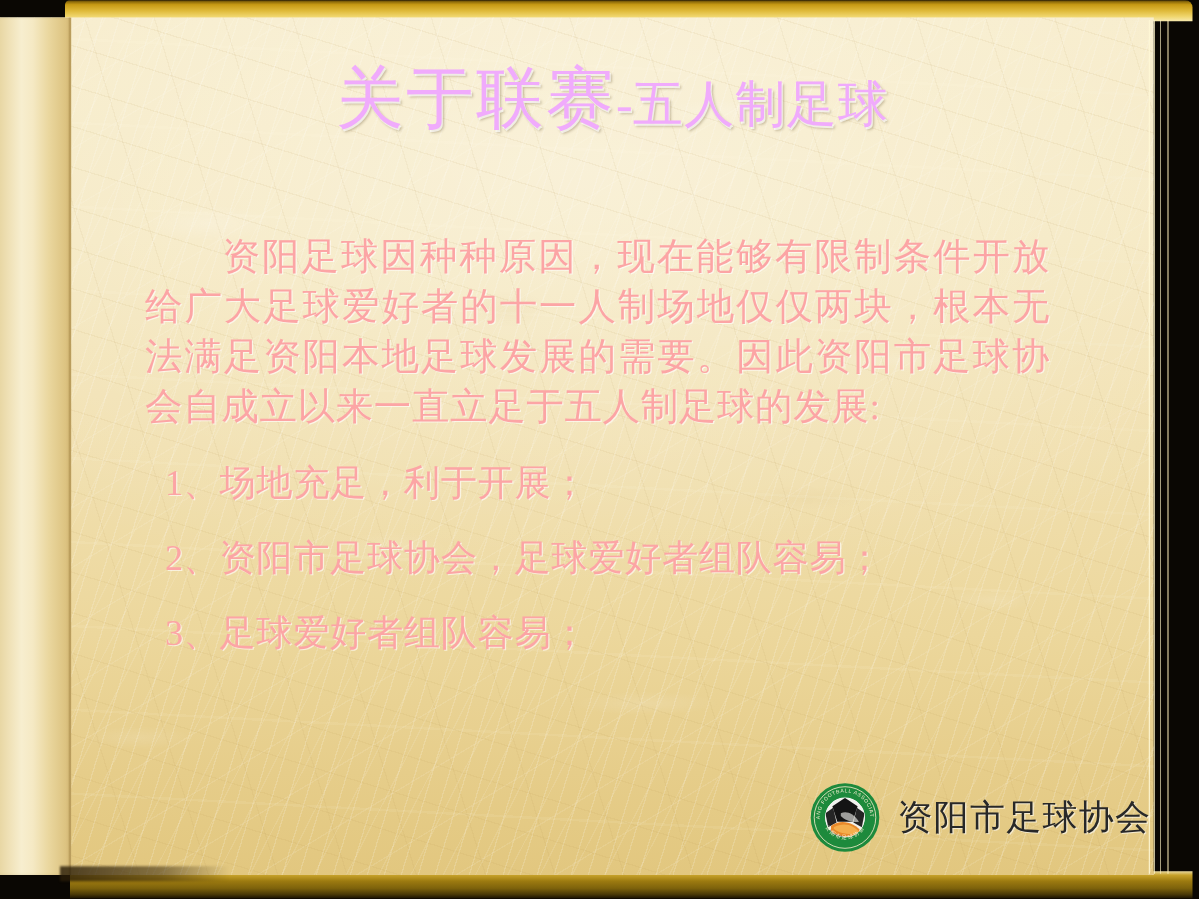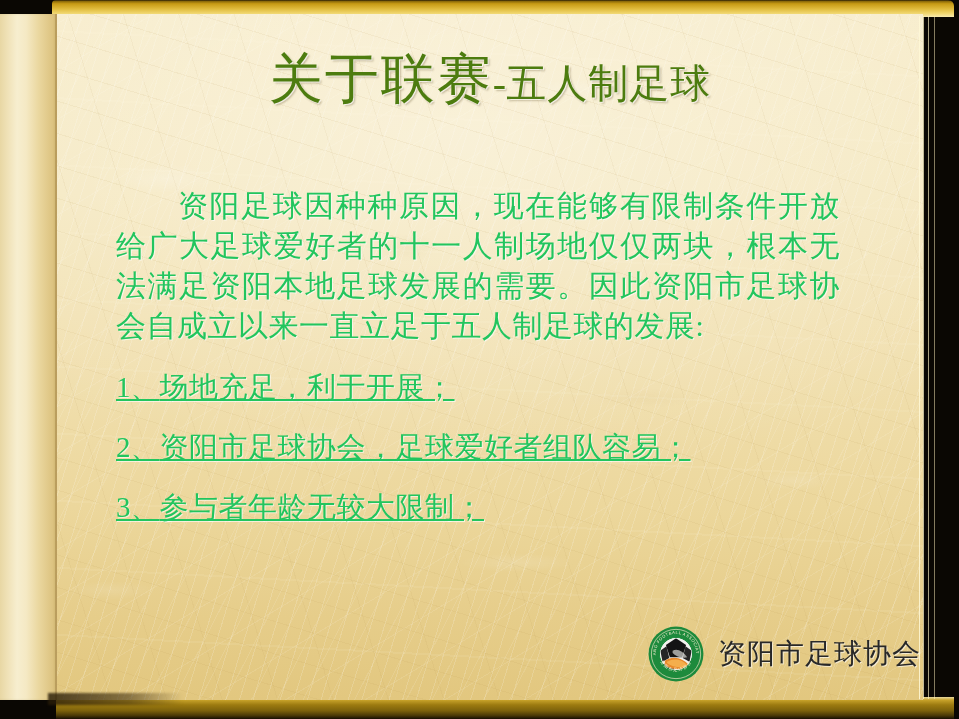"关于联赛-五人制足球" .title { color: #4d7c0f -> #f0abfc }
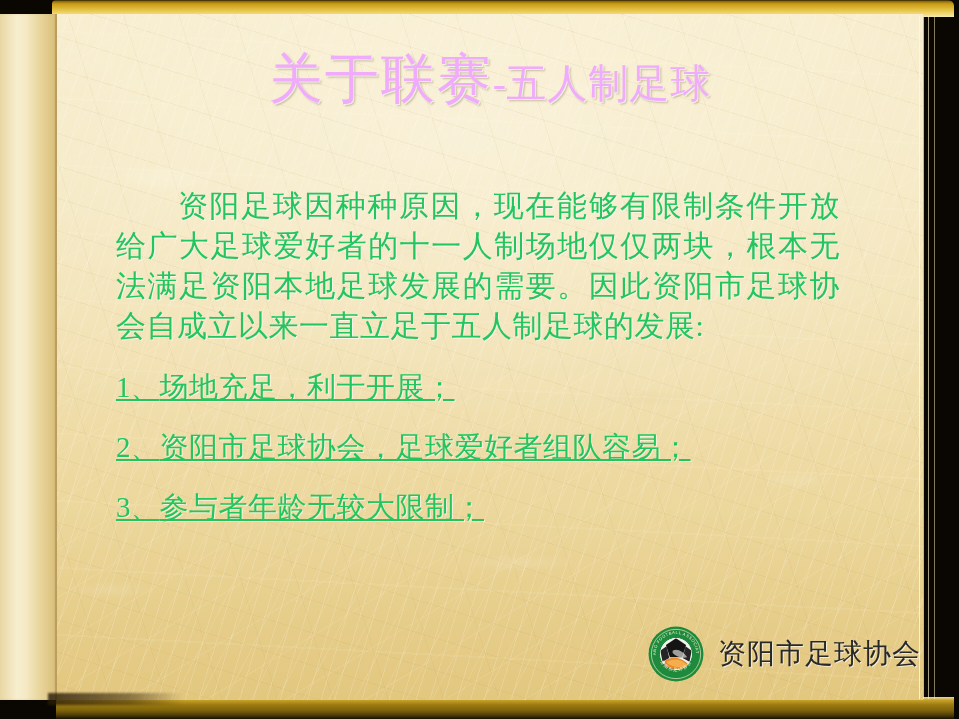"资阳足球因种种原因，现在能够有限制条件开放给广大足球爱好者的十一人制场地仅仅两块" .body-wrap { color: #22c55e -> #fca5a5 }
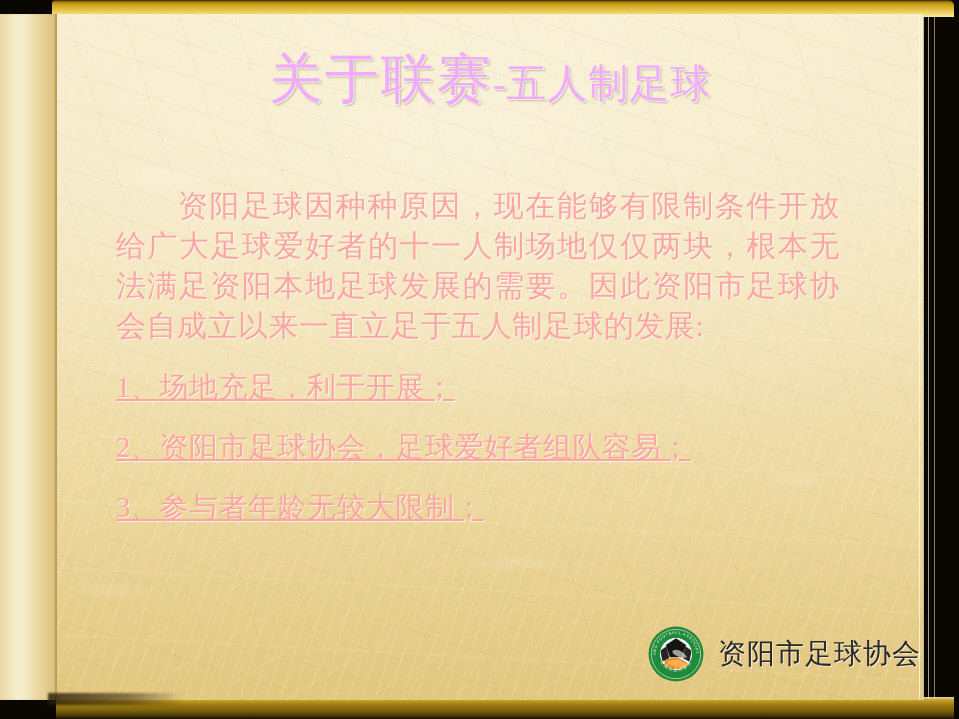"1、场地充足，利于开展；" .list { margin: 0 -> 16px; text-decoration: underline -> none }
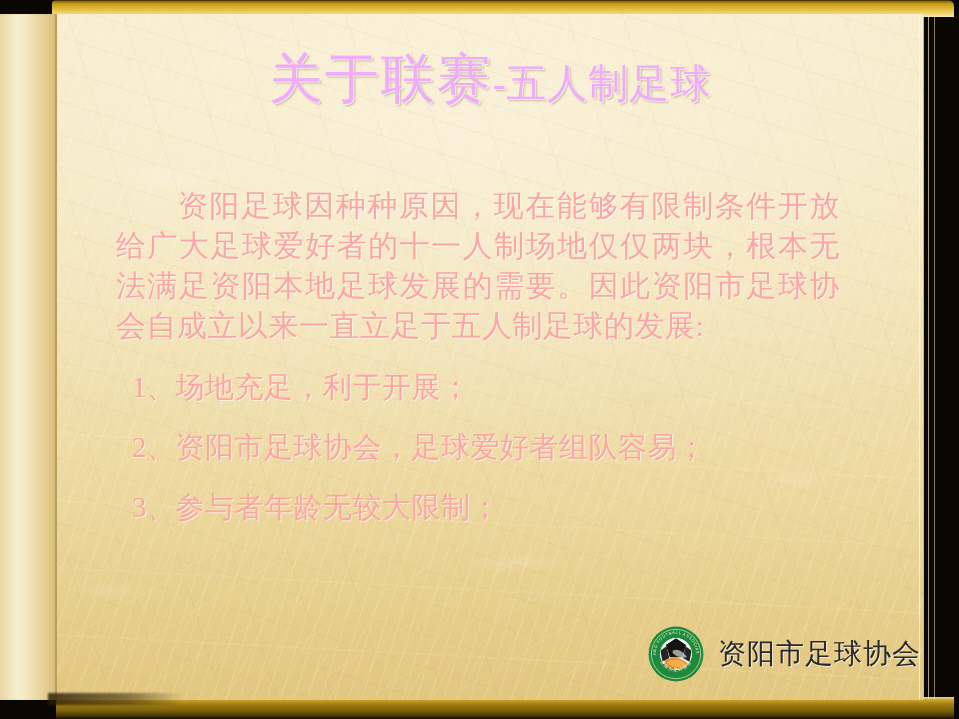"参与者年龄无较大限制；" span { text: 参与者年龄无较大限制 -> 足球爱好者组队容易 }
